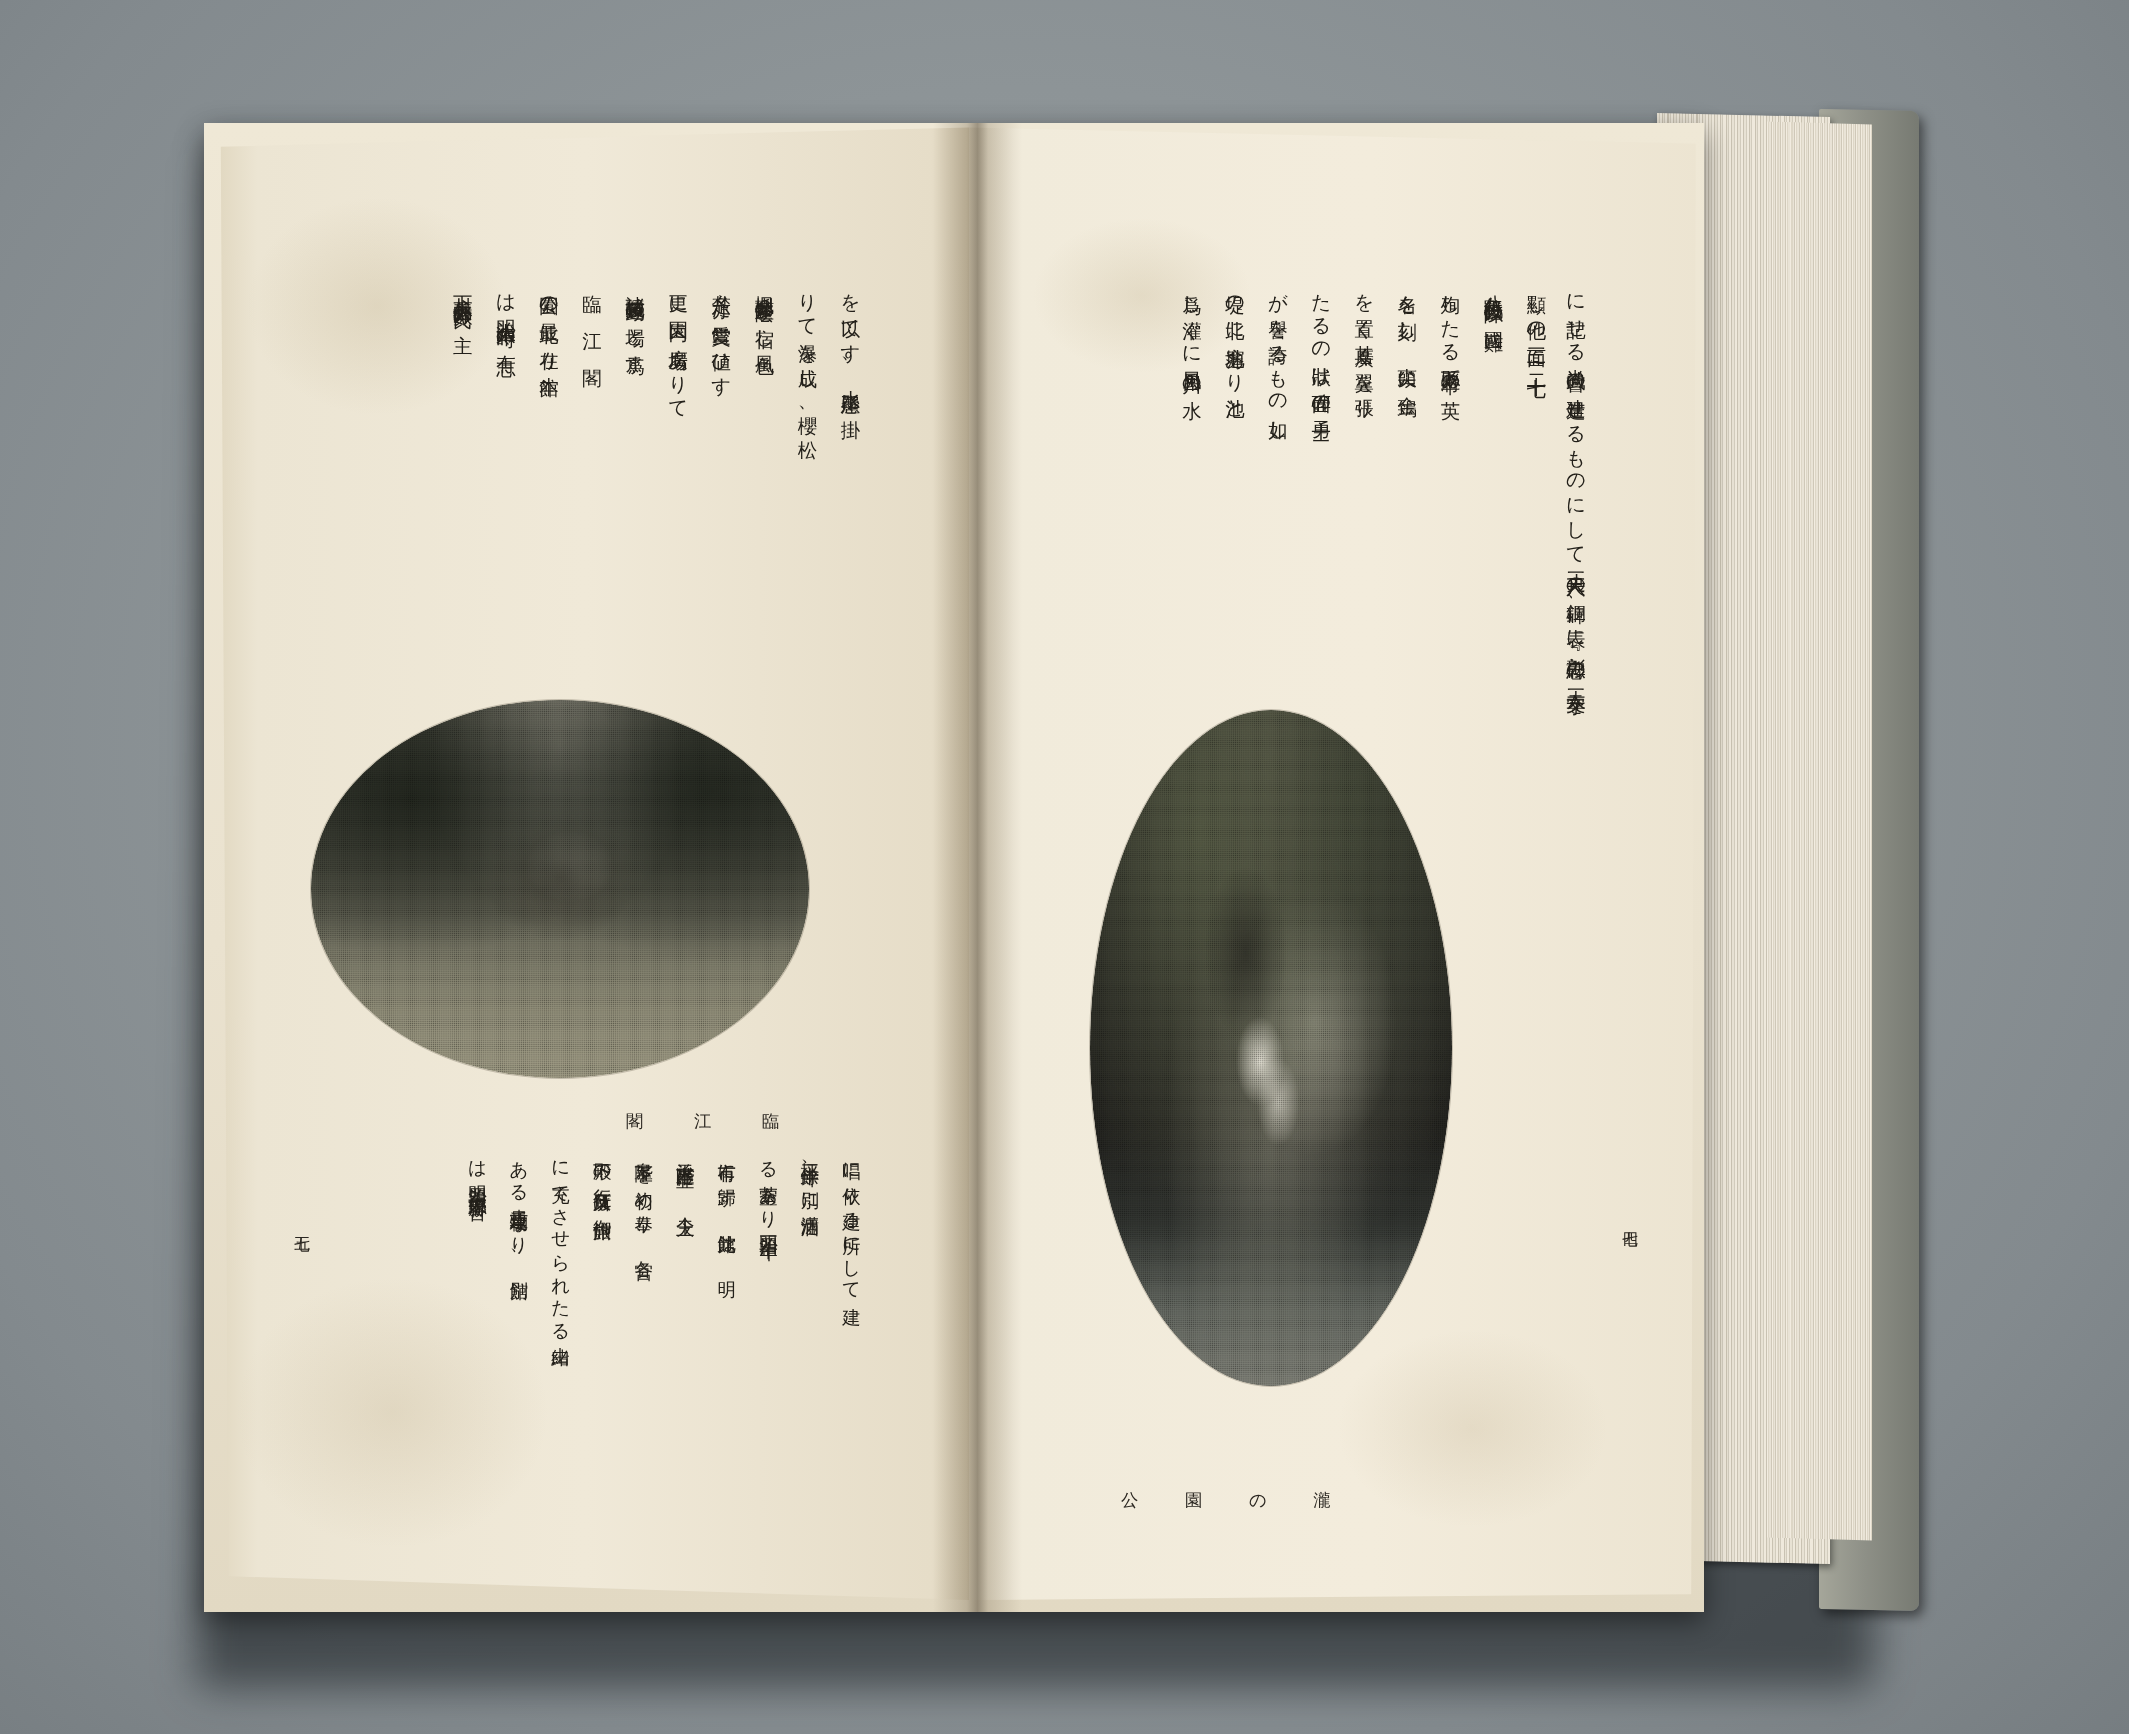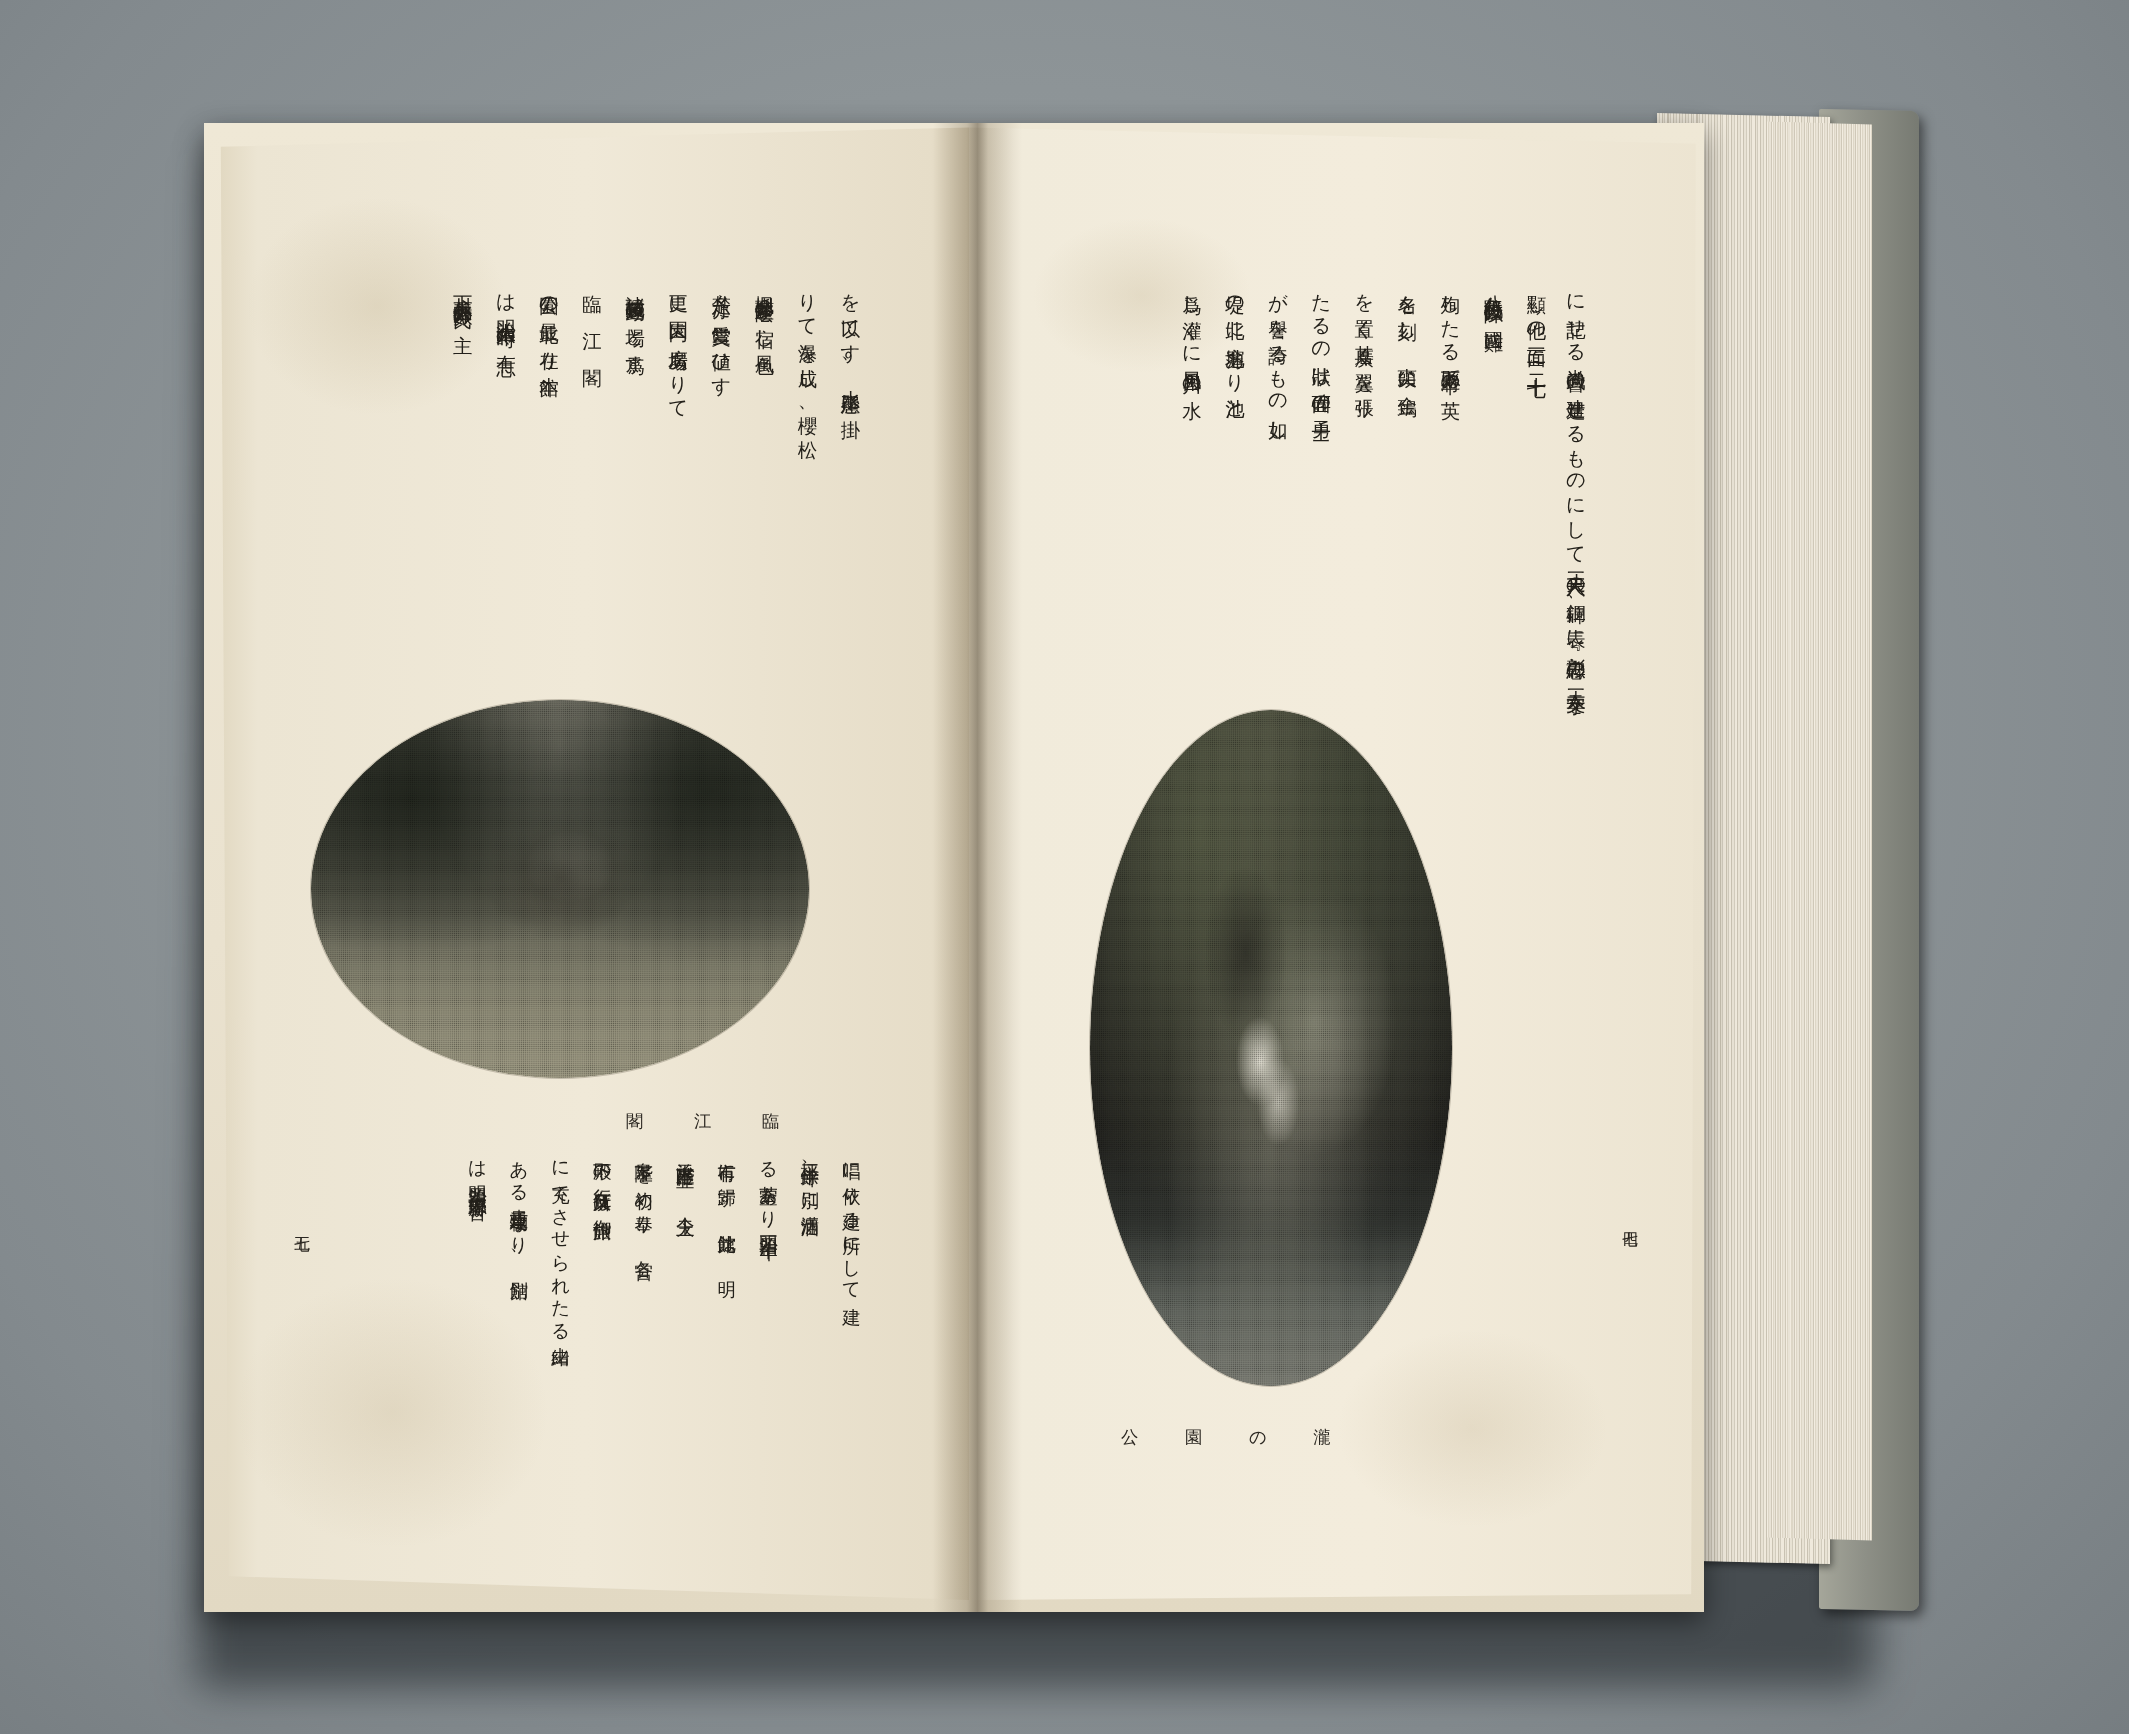"公 園 の 瀧" div.caption { top: 1302px -> 1365px }
